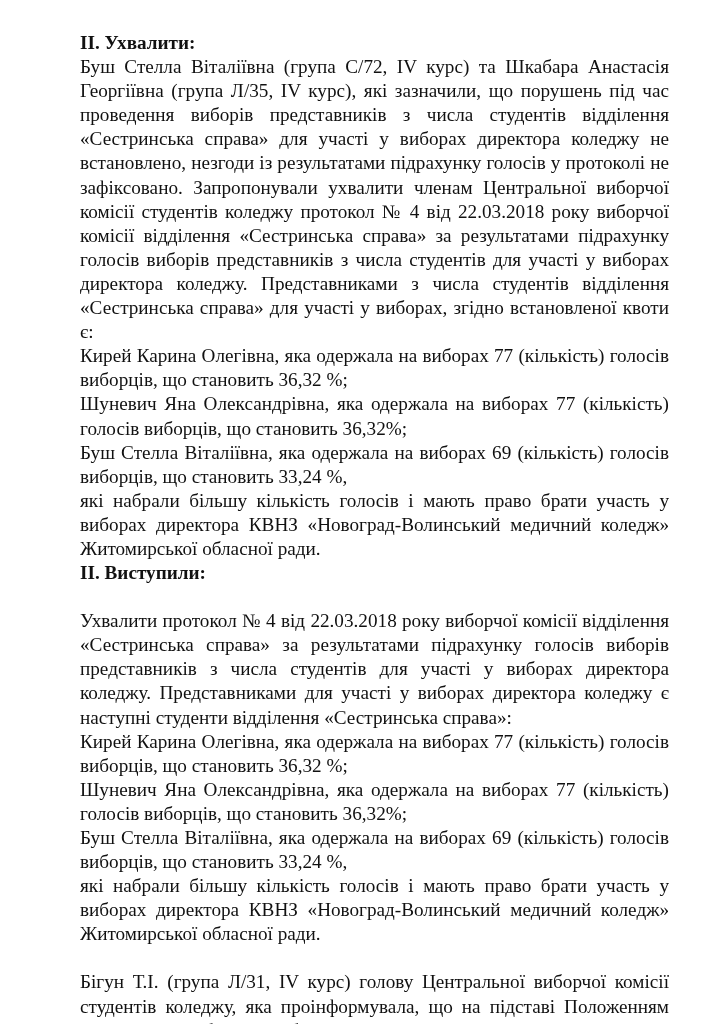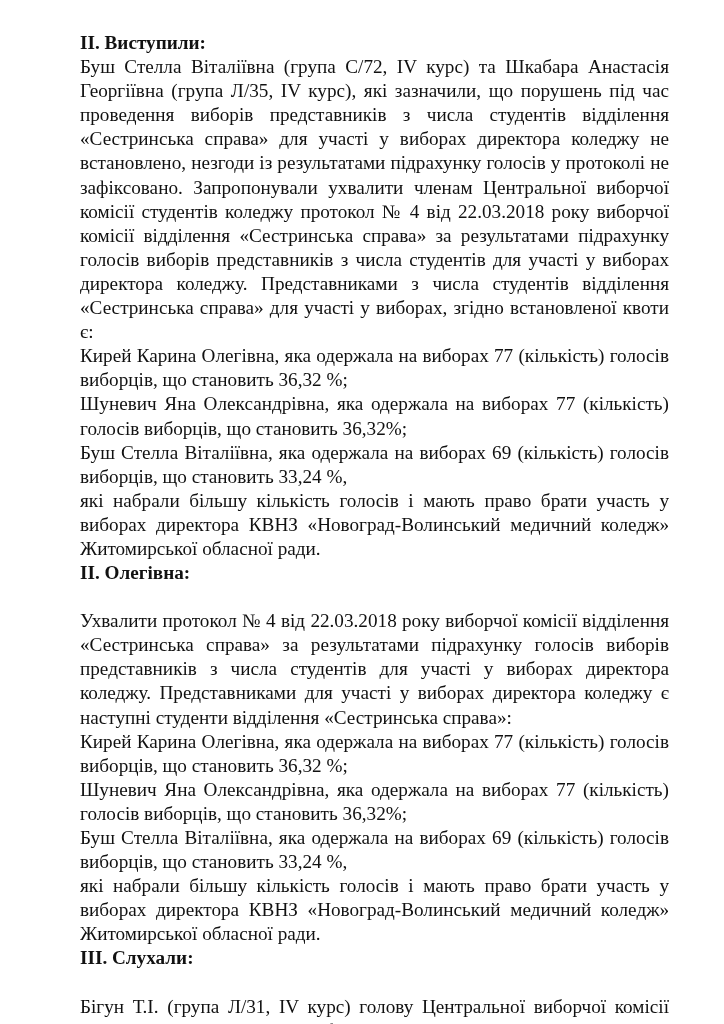"II. Виступили:" p.heading { text: Виступили -> Ухвалити }
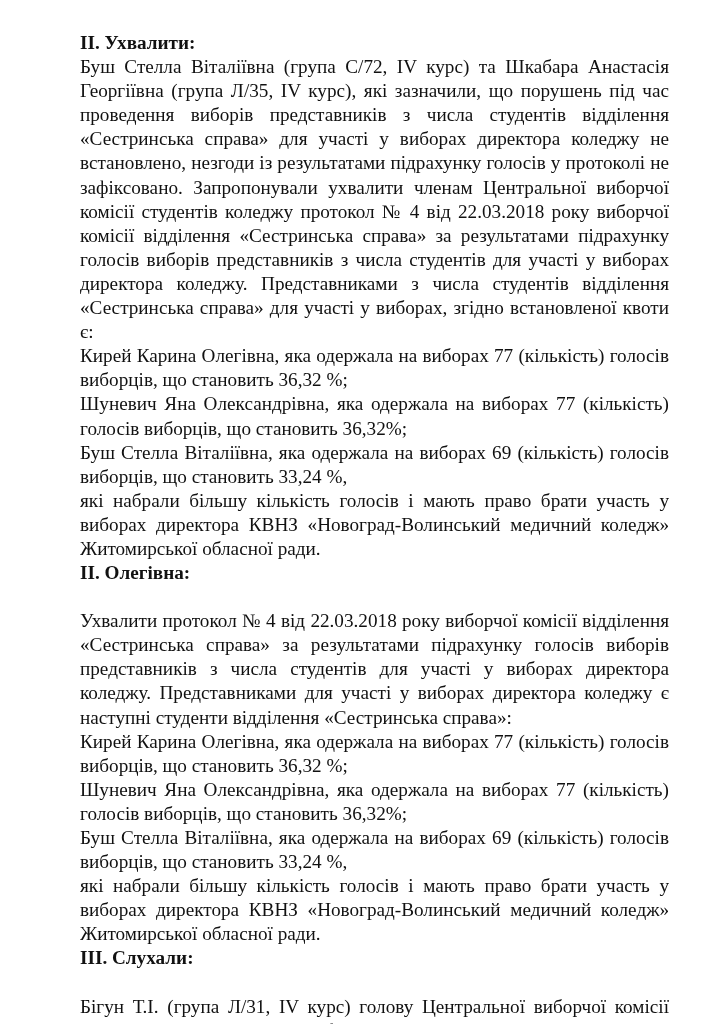"II. Олегівна:" p.heading { text: Олегівна -> Виступили }
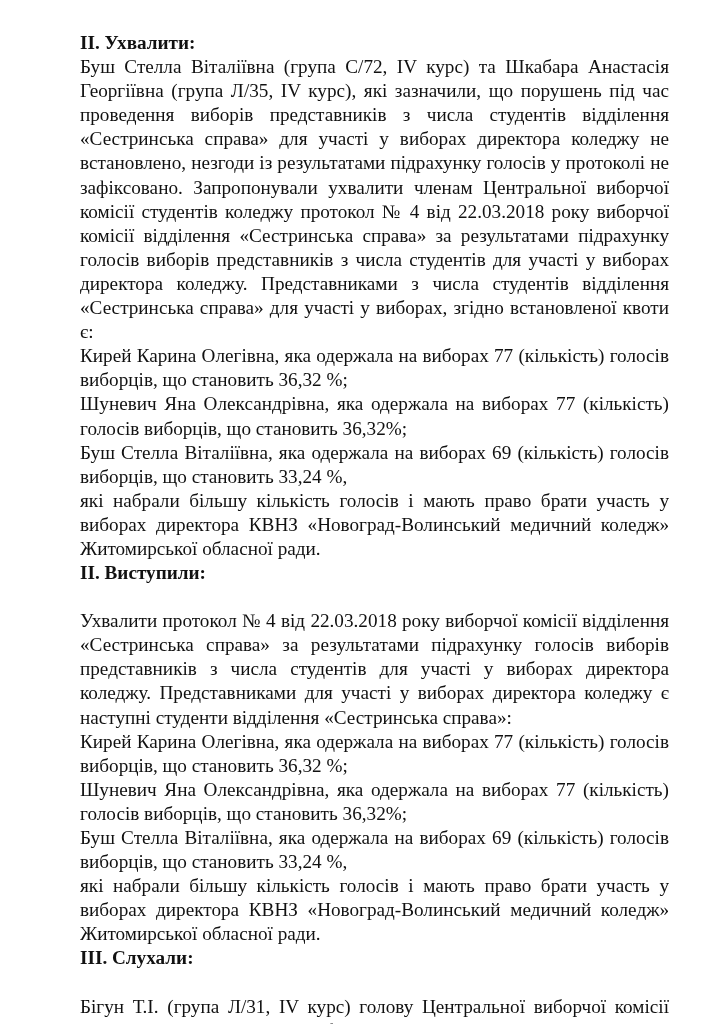"III. Слухали:" p.heading { html: <p>III. Слухали:</p> -> none }
